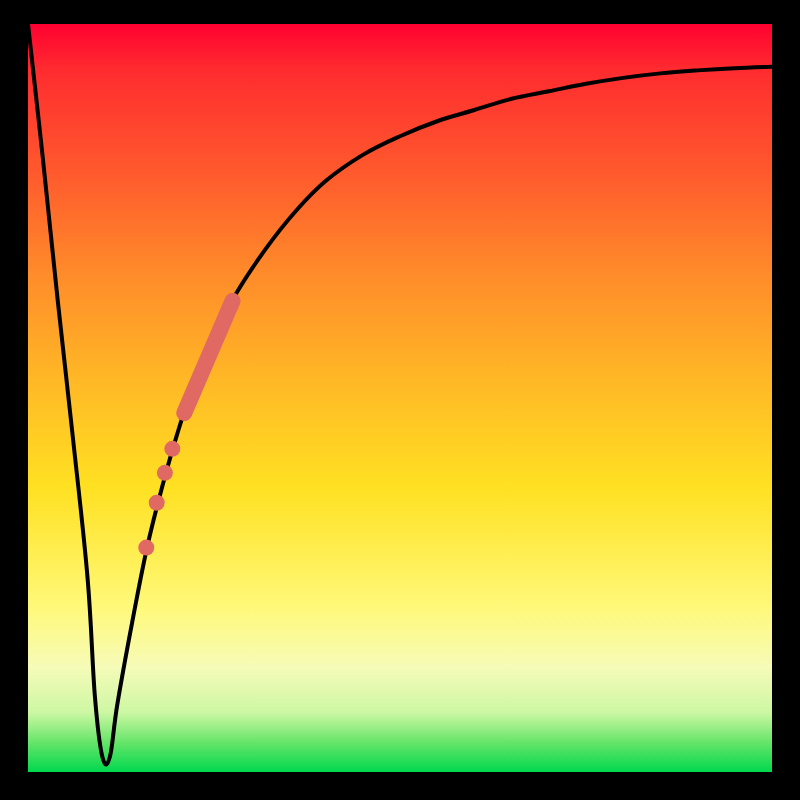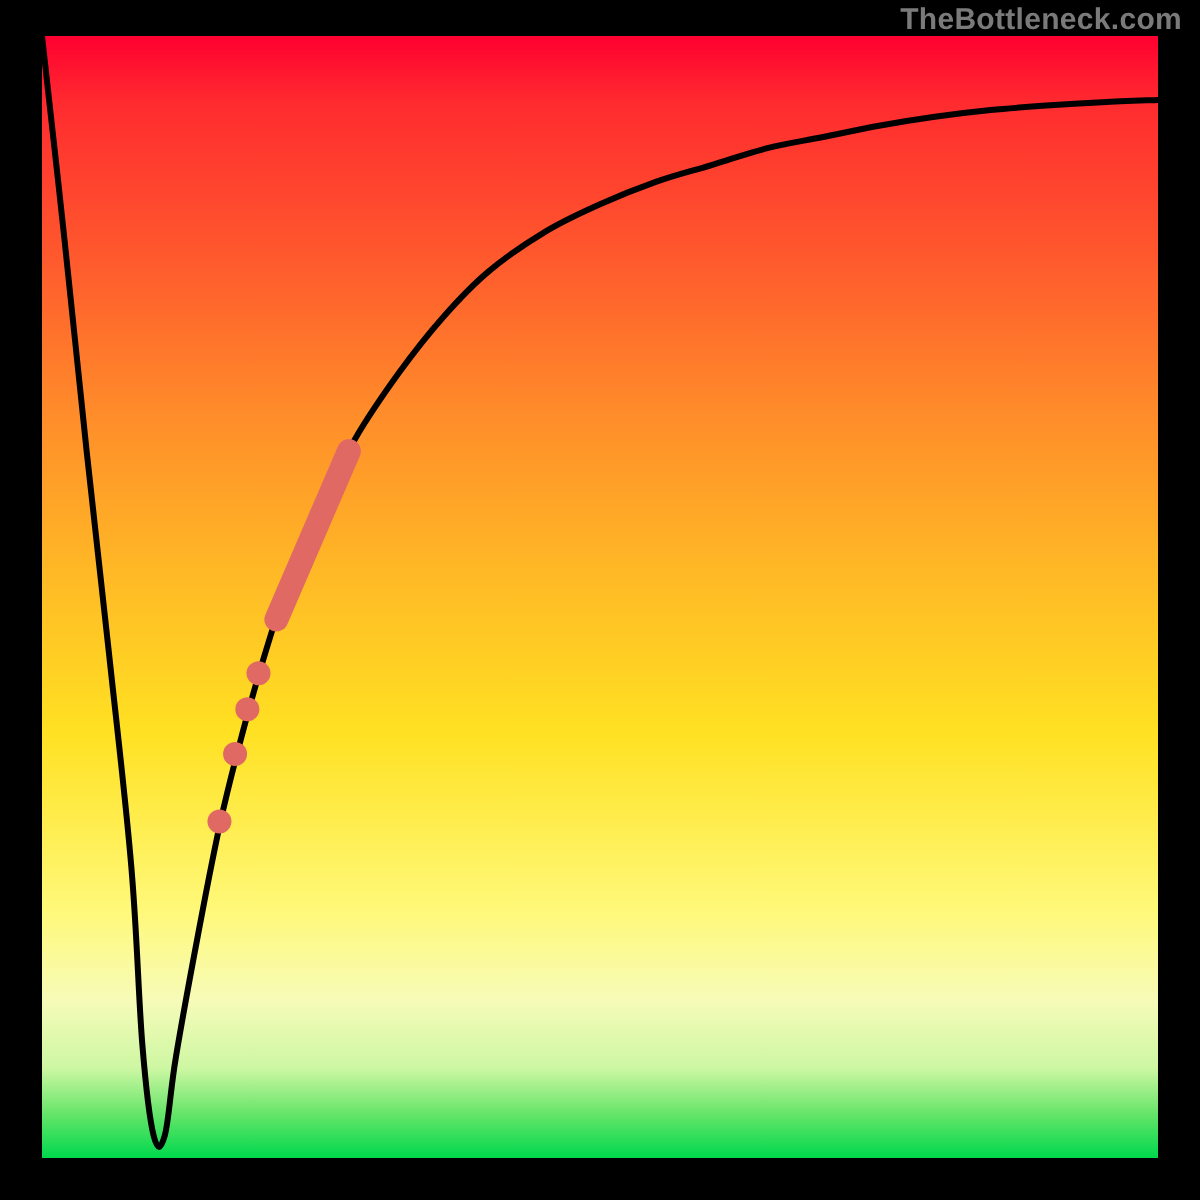"TheBottleneck.com" div.watermark { html: <div>TheBottleneck.com</div> -> none }
